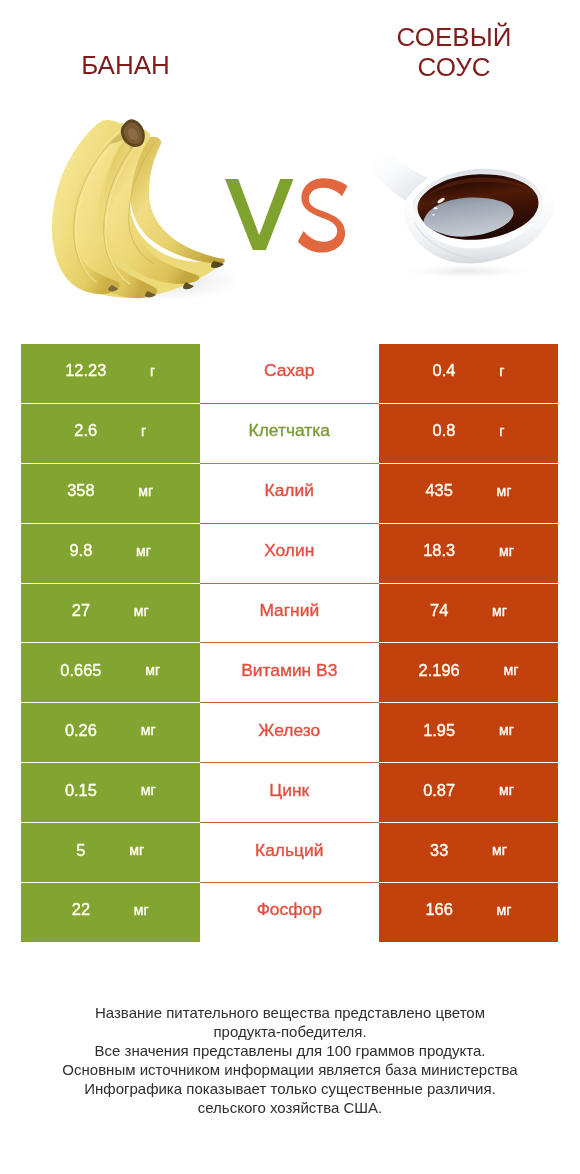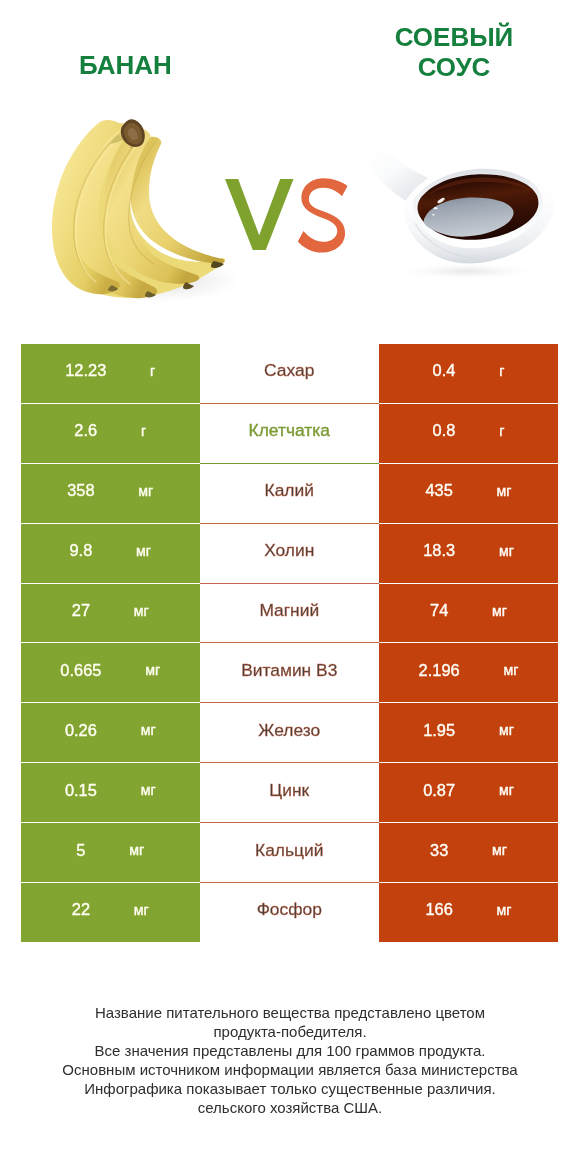"СОЕВЫЙ СОУС" .title { color: #15803d -> #7f1d1d; font-weight: 700 -> 400 }
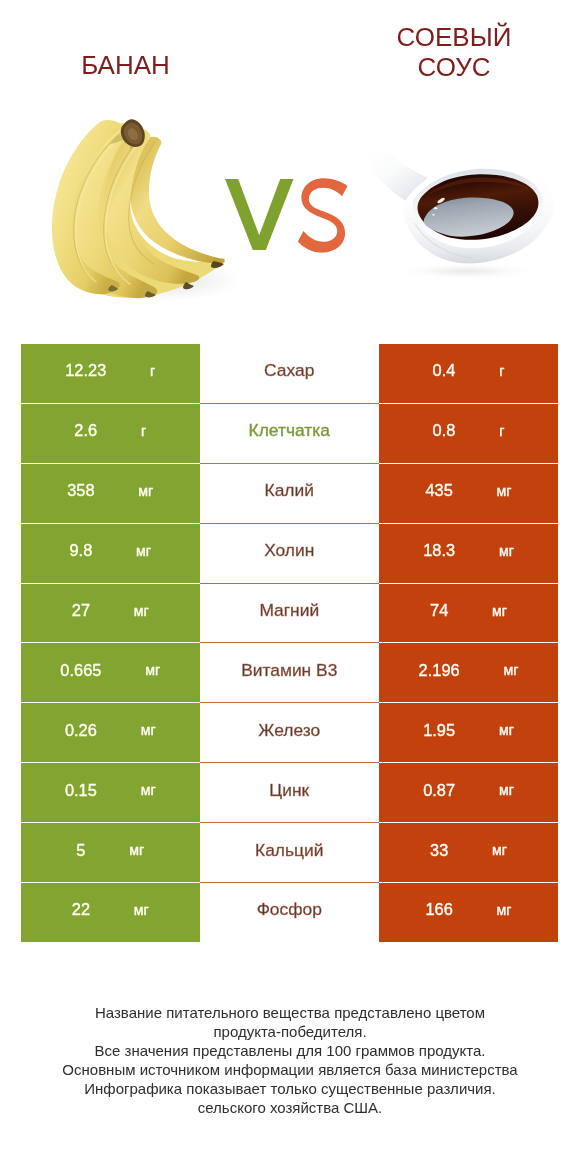"Сахар" .cm.win-right { color: #404040 -> #ef4444 }
